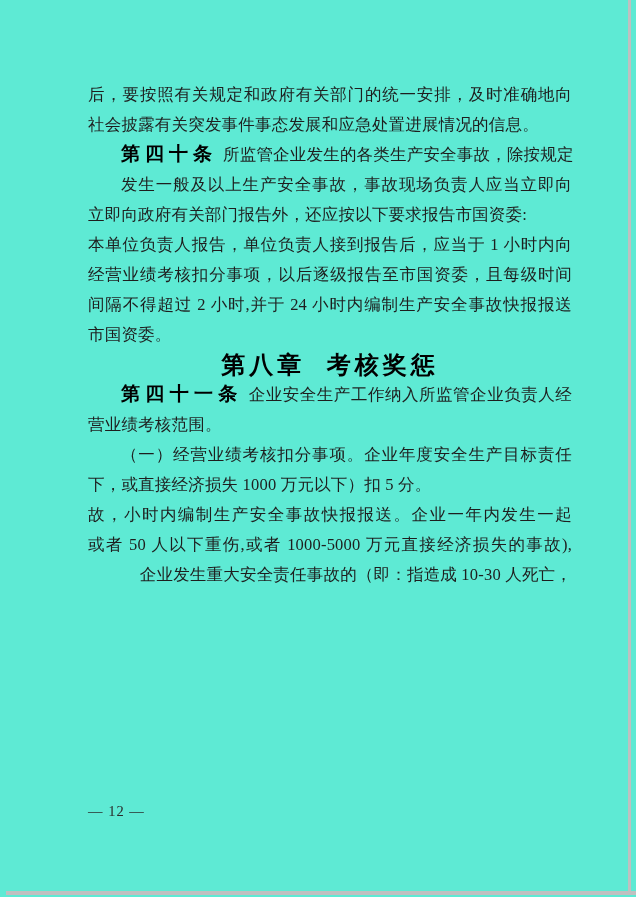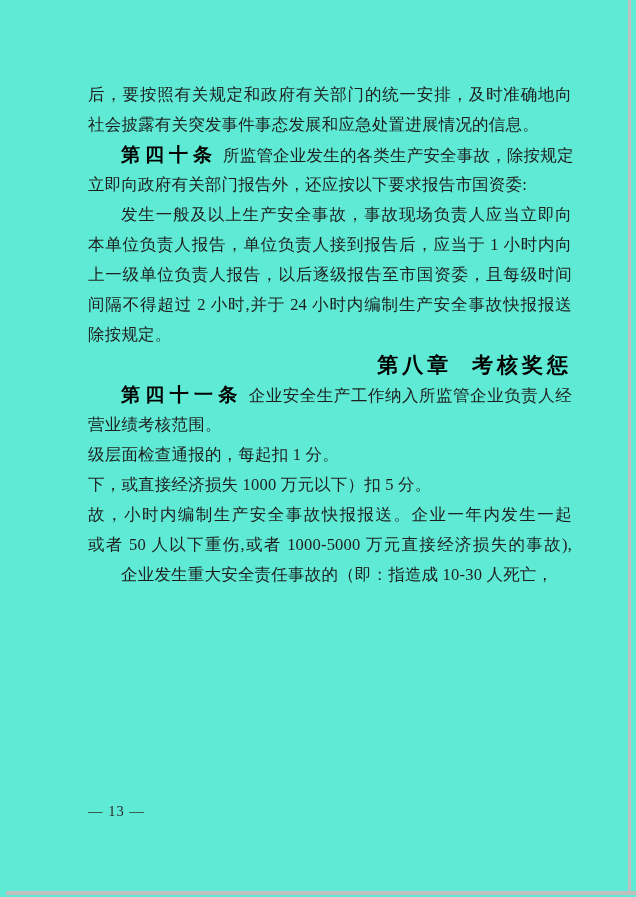"第四十条" .lead { font-family: Liberation Sans, sans-serif -> Liberation Mono, monospace }
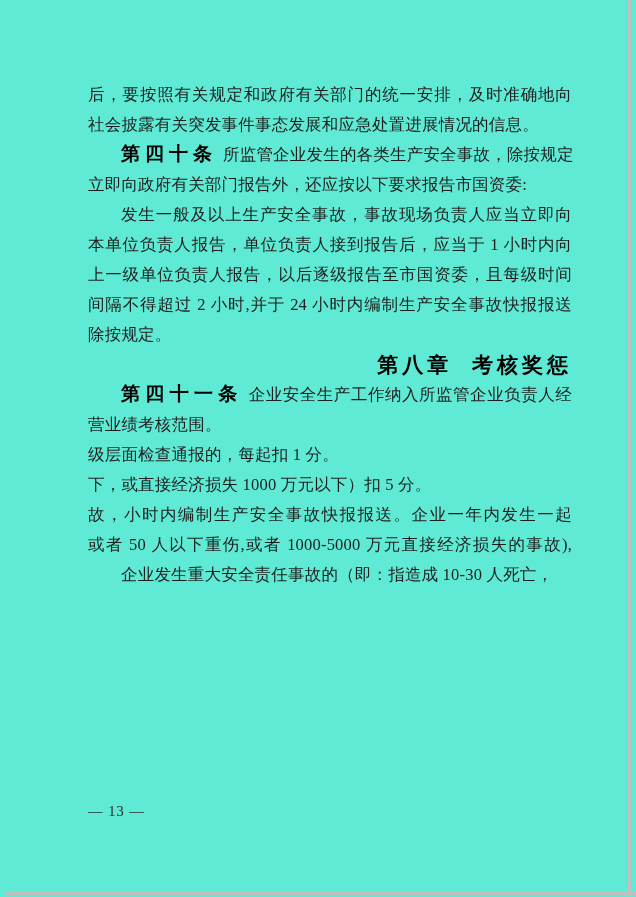"立即向政府有关部门报告外，还应按以下要求报告市国资委:" div.line { order: before "发生一般及以上生产安全事故，事故现场负责人应当立即向" -> after "发生一般及以上生产安全事故，事故现场负责人应当立即向" }
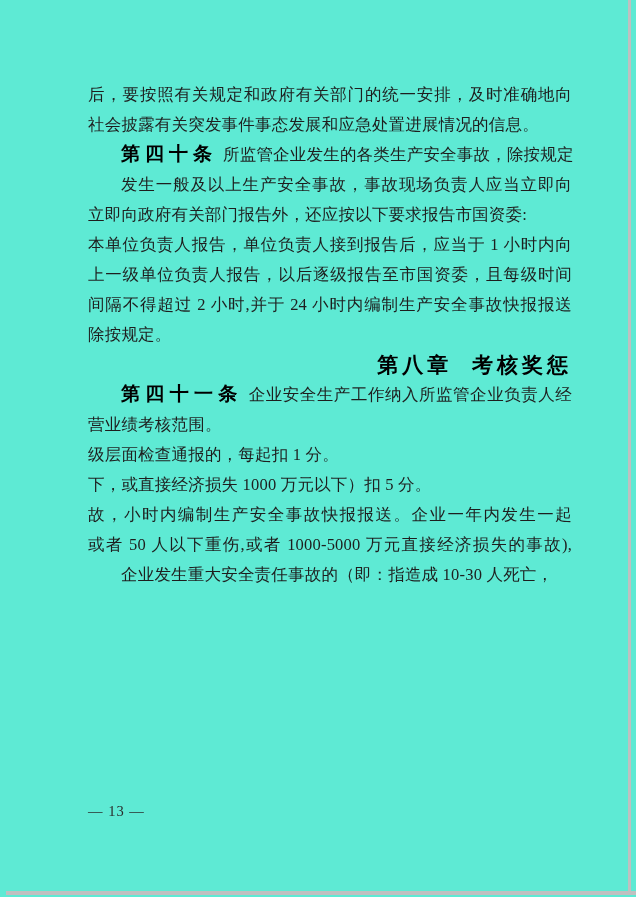"上一级单位负责人报告，以后逐级报告至市国资委，且每级时间" div.line { text: 上一级单位负责人报告 -> 经营业绩考核扣分事项 }
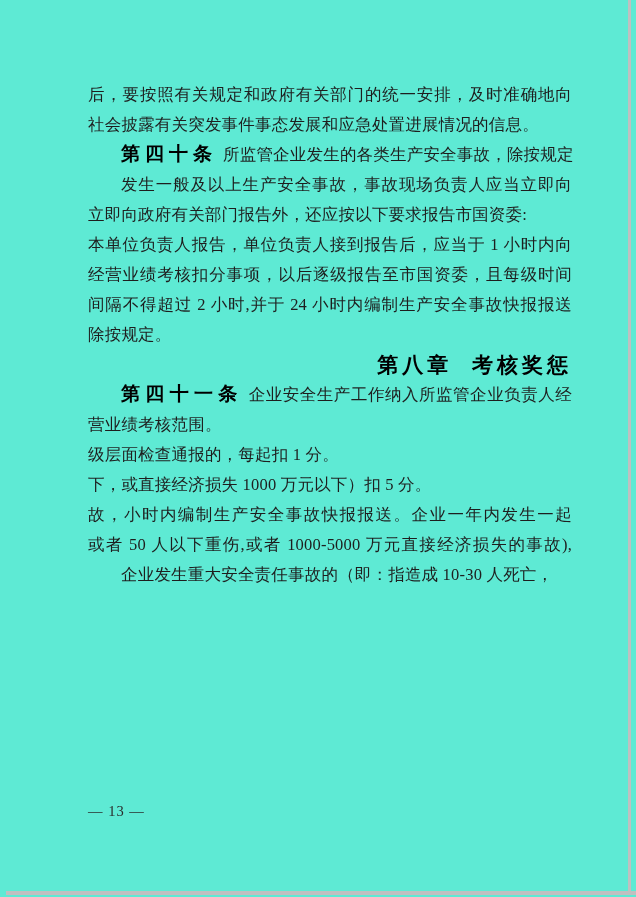"除按规定。" div.line { text: 除按规定 -> 市国资委 }
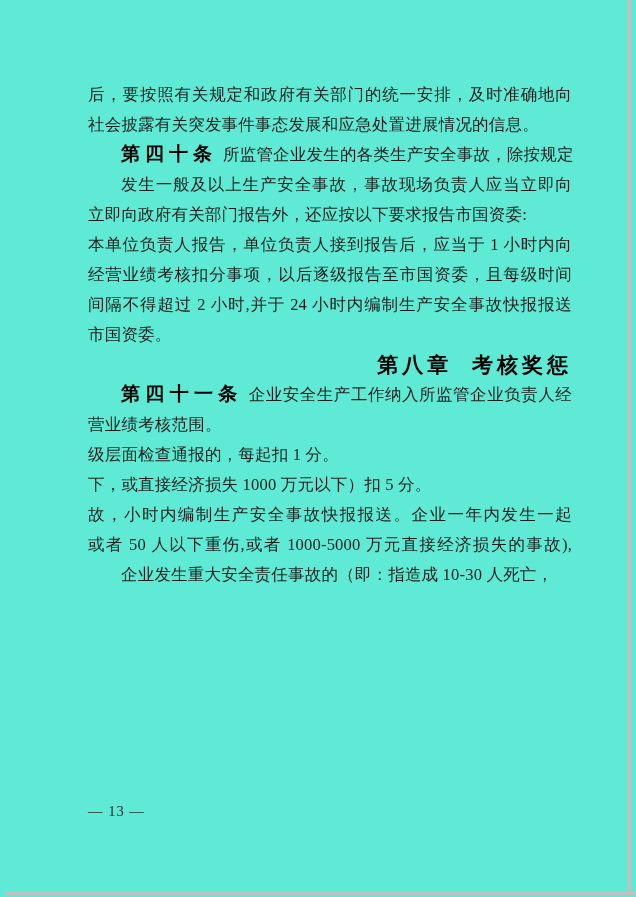"第八章 考核奖惩" .heading { font-size: 21px -> 24px; text-align: right -> center }
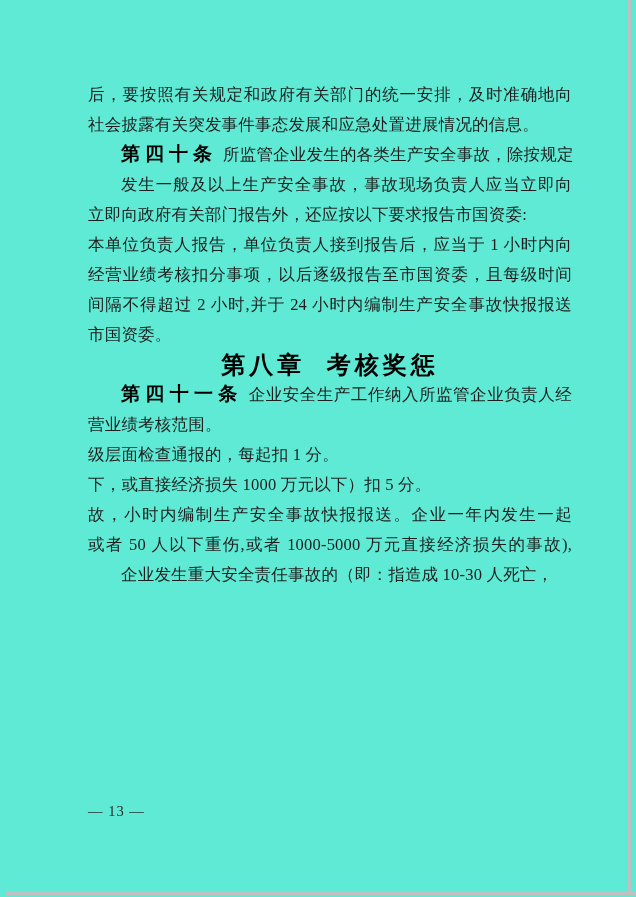"（一）经营业绩考核扣分事项。企业年度安全生产目标责任" div.line { html: none -> <div>（一）经营业绩考核扣分事项。企业年度安全生产目标责任</div> }
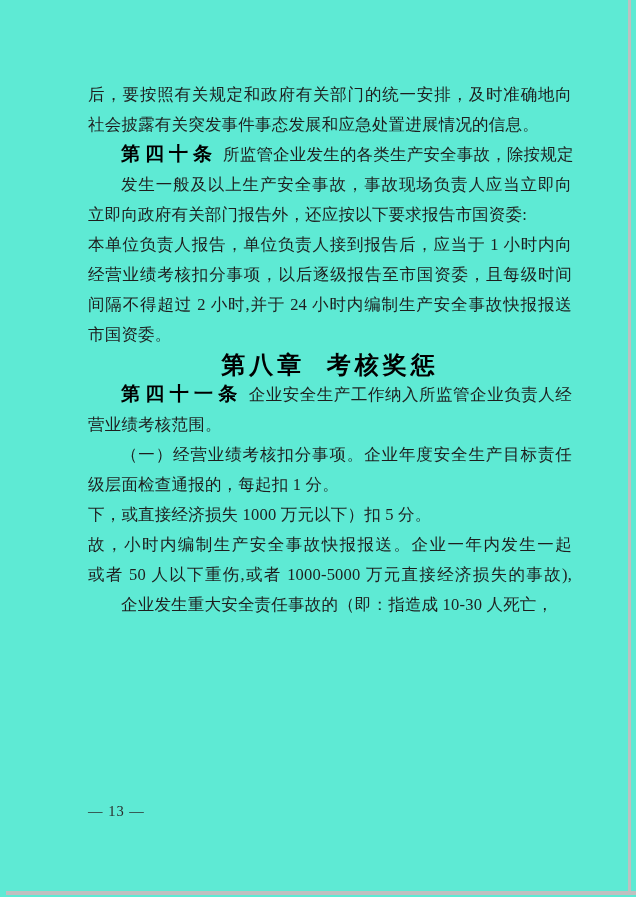"级层面检查通报的，每起扣 1 分。" div.line { html: <div>级层面检查通报的，每起扣 1 分。</div> -> none }
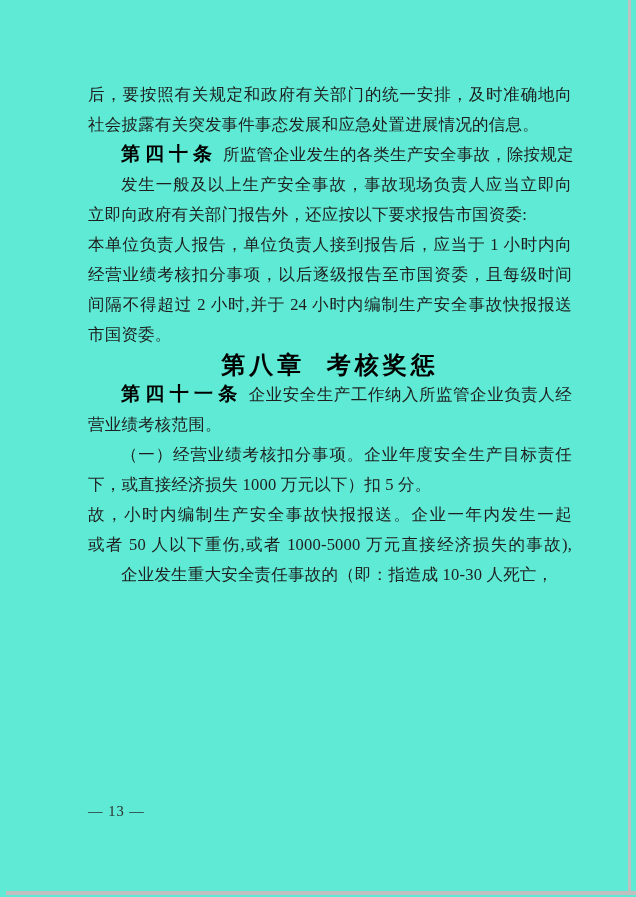"企业发生重大安全责任事故的（即：指造成 10-30 人死亡，" .line.indent { text-align: none -> right }
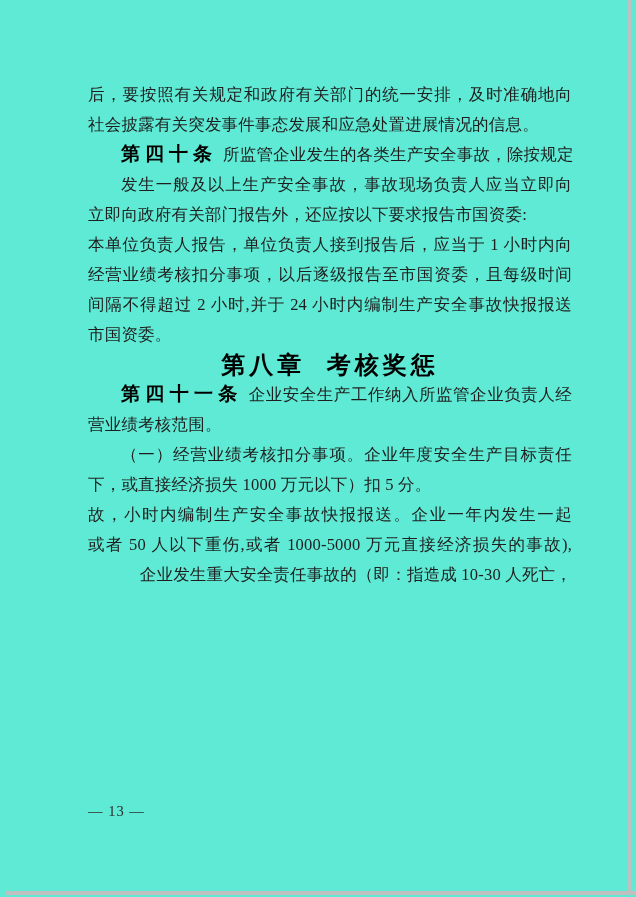"— 13 —" div.page-number { text: 13 -> 12 }
